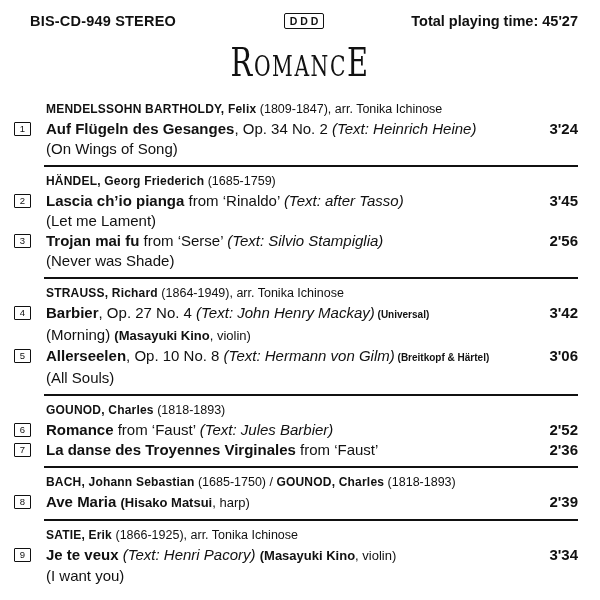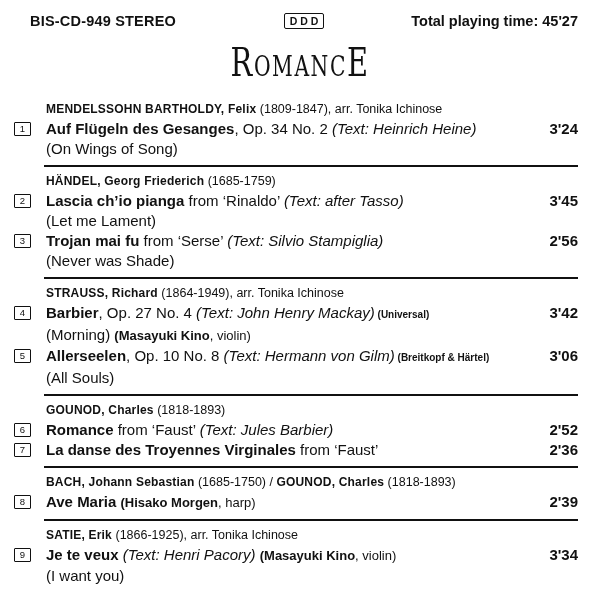"(Hisako Morgen" span.r-sb { text: Morgen -> Matsui }
